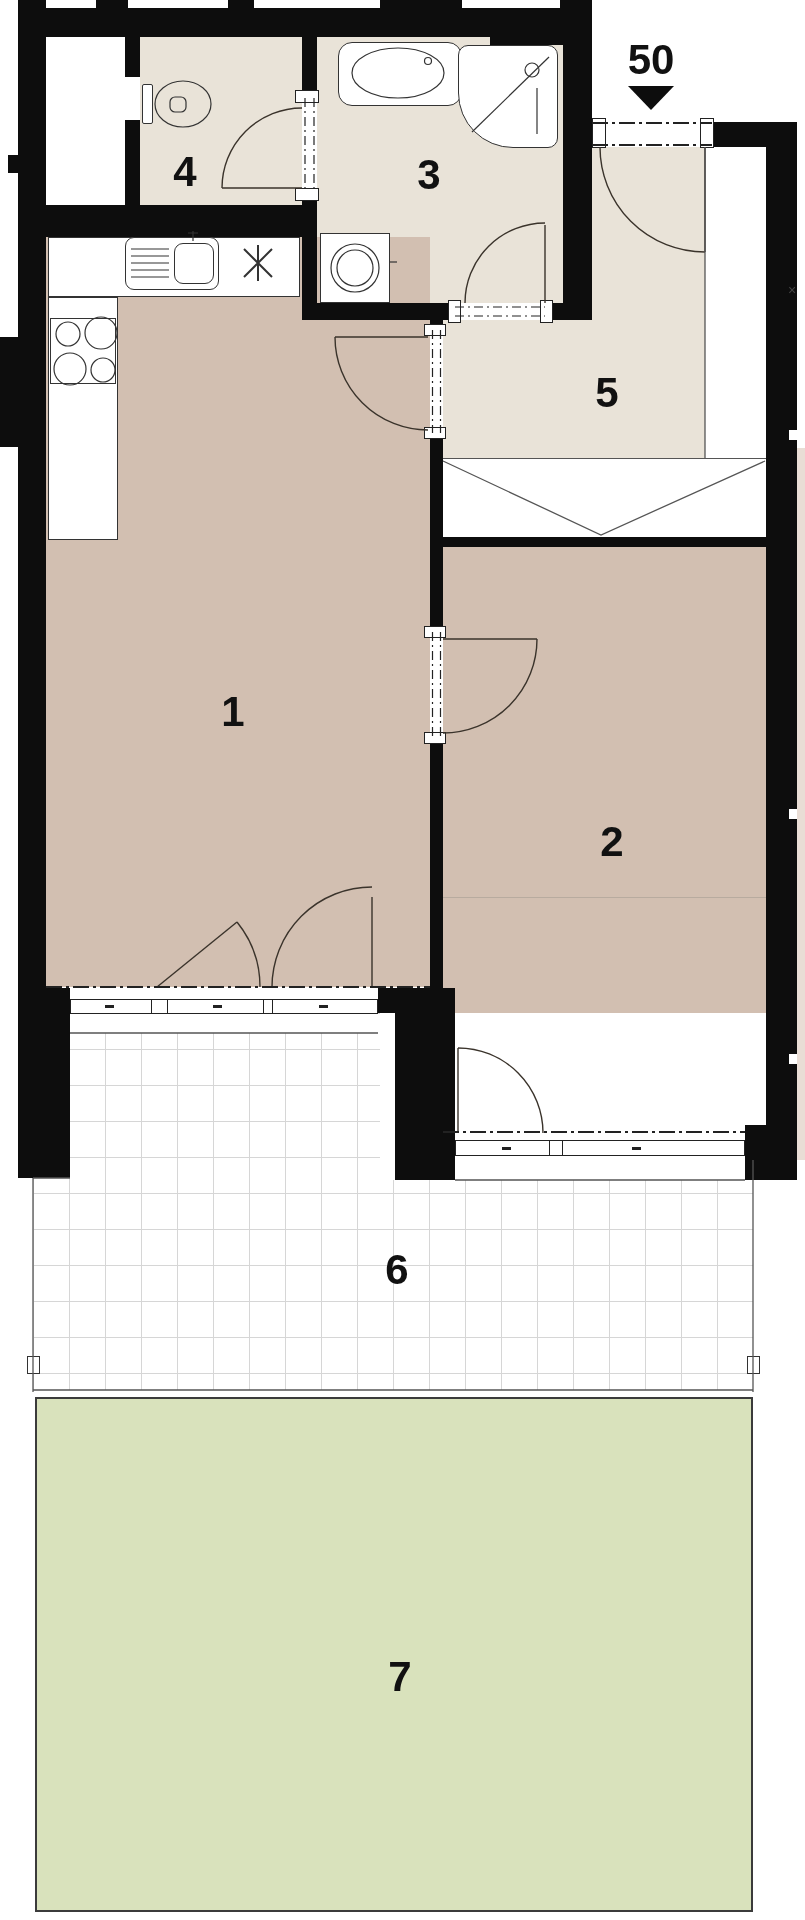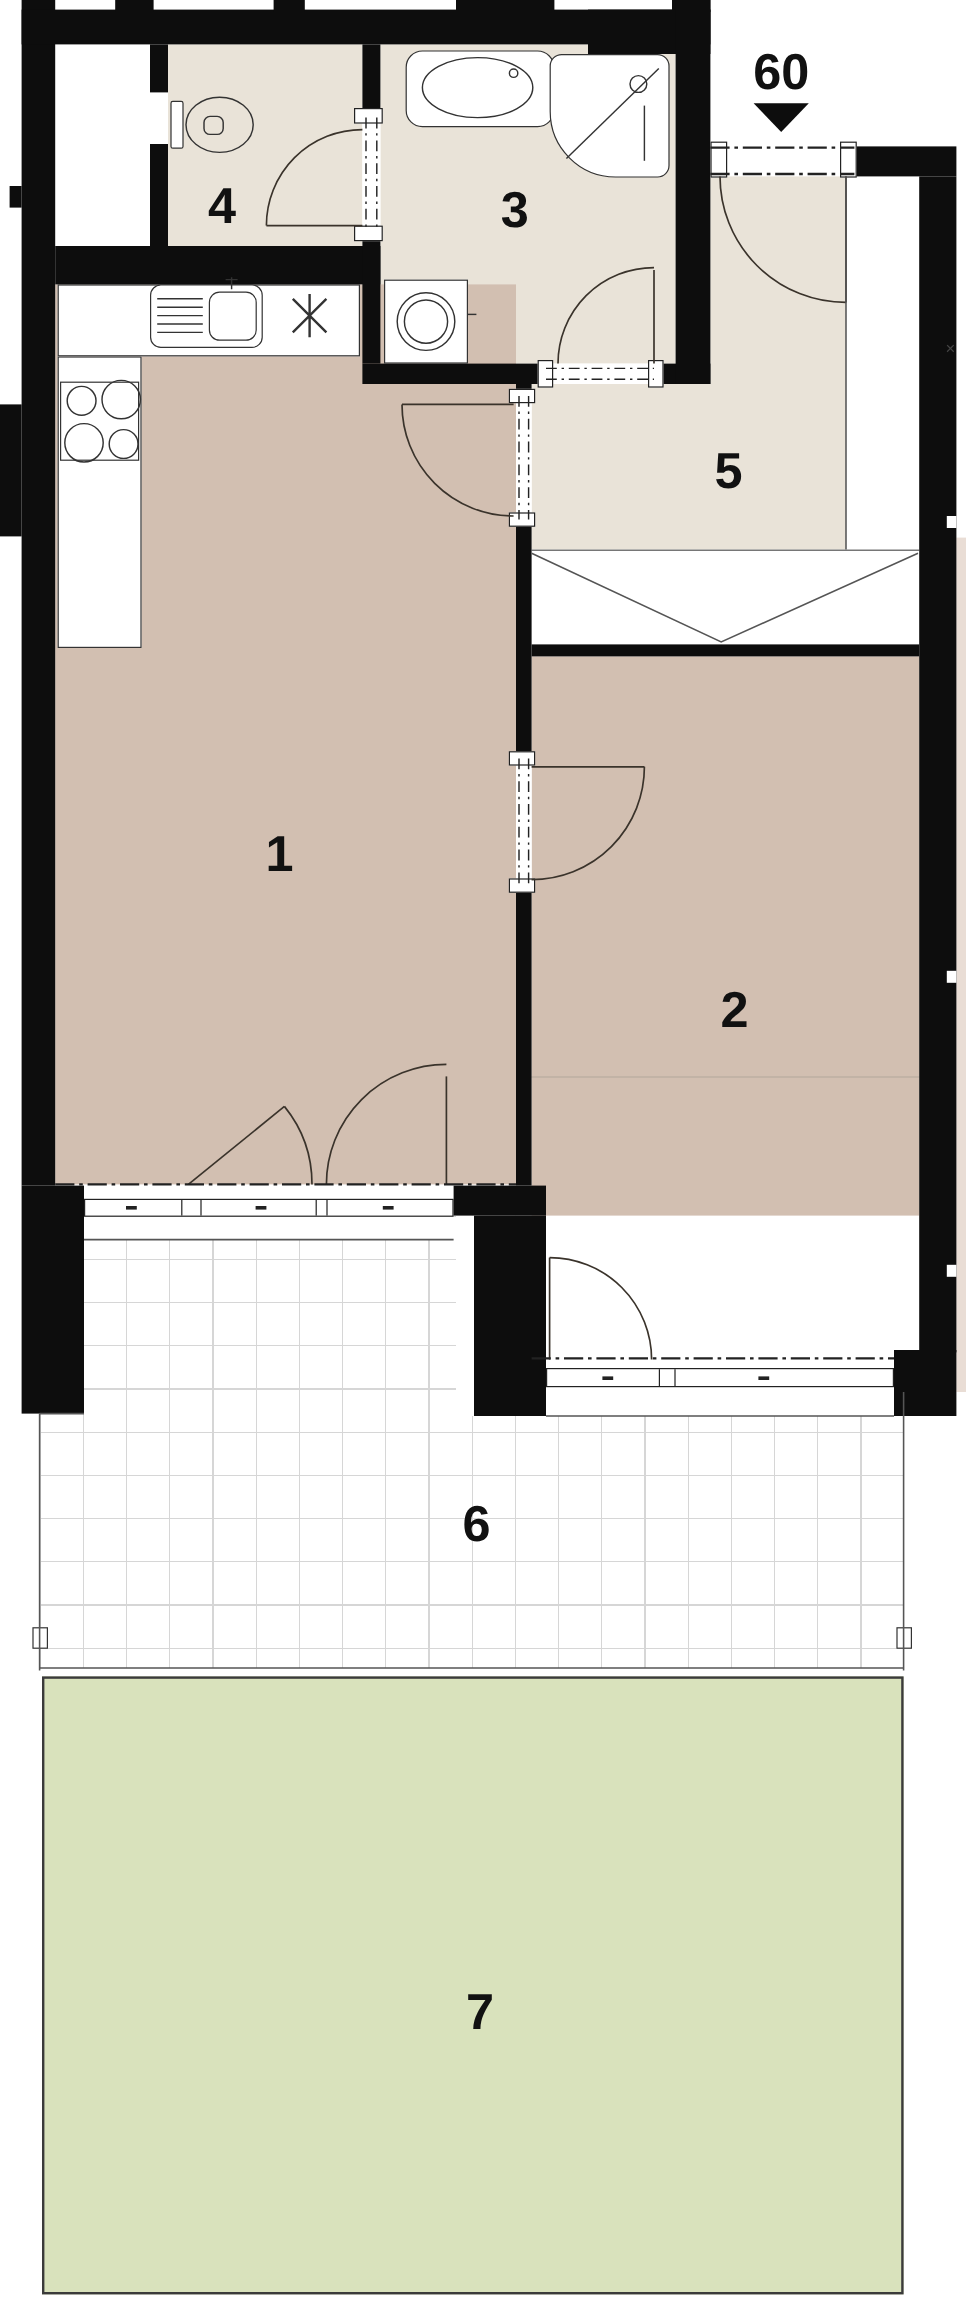"60" div.entrance-num { text: 60 -> 50 }
